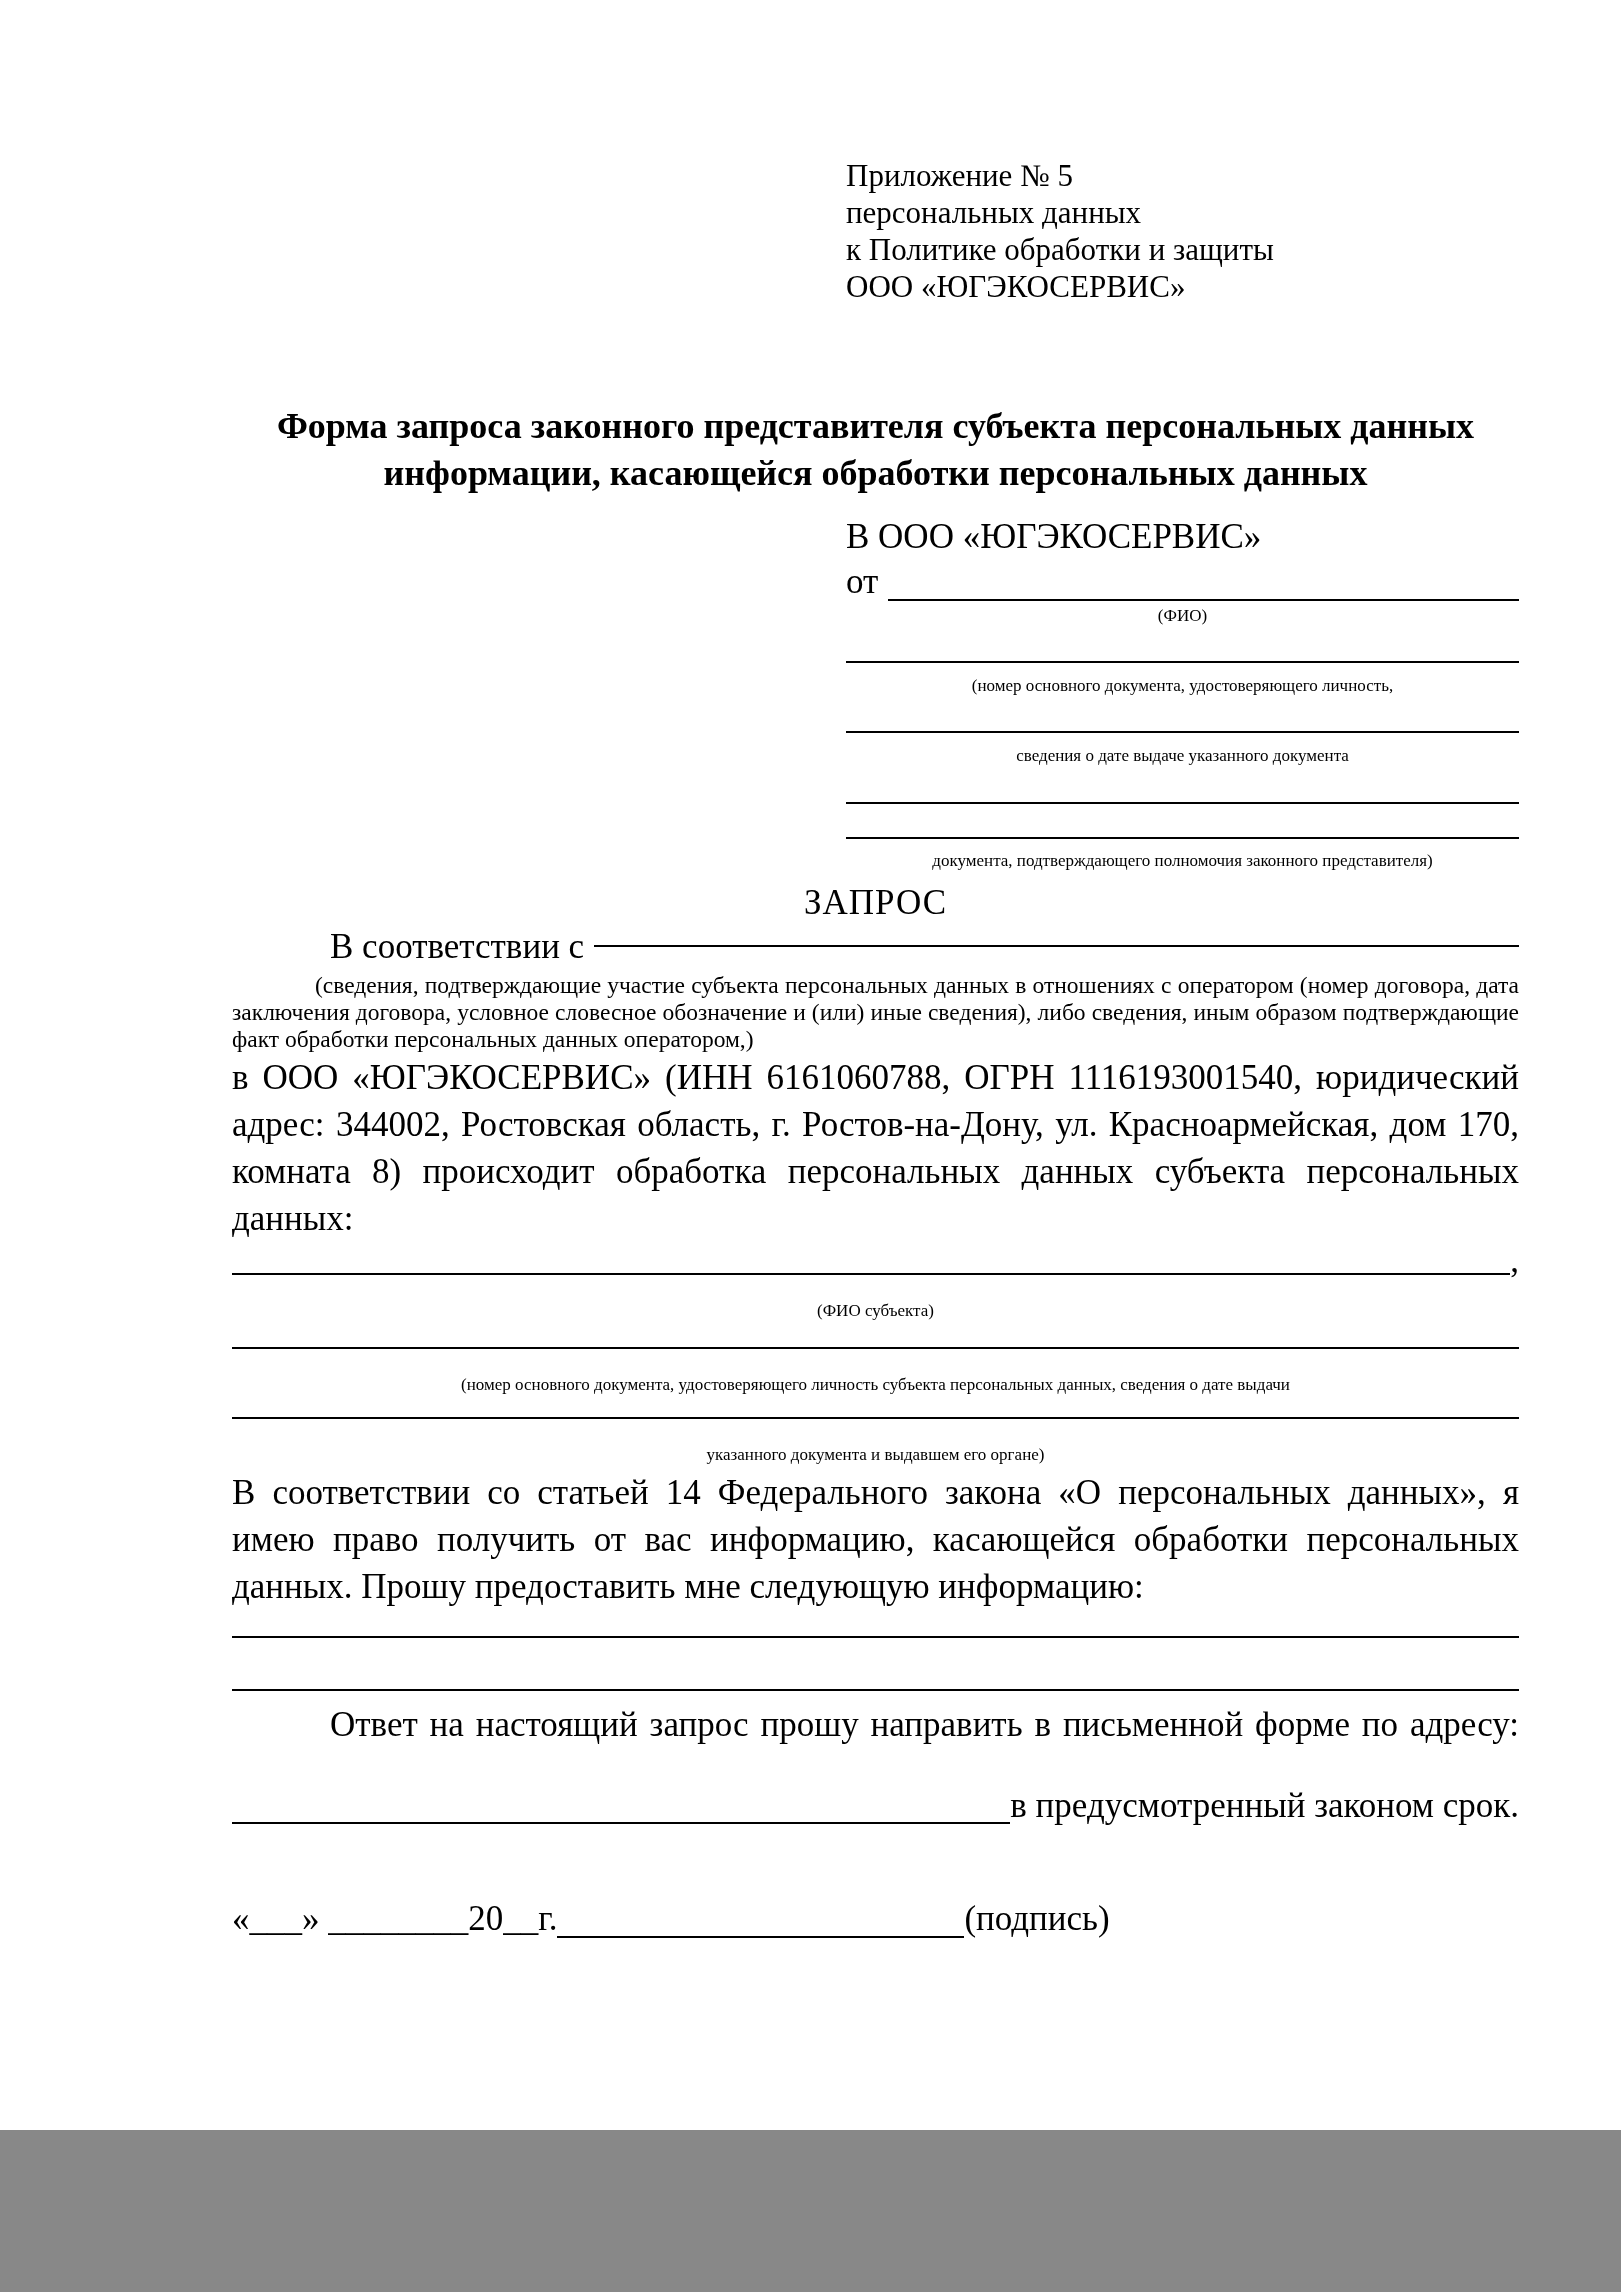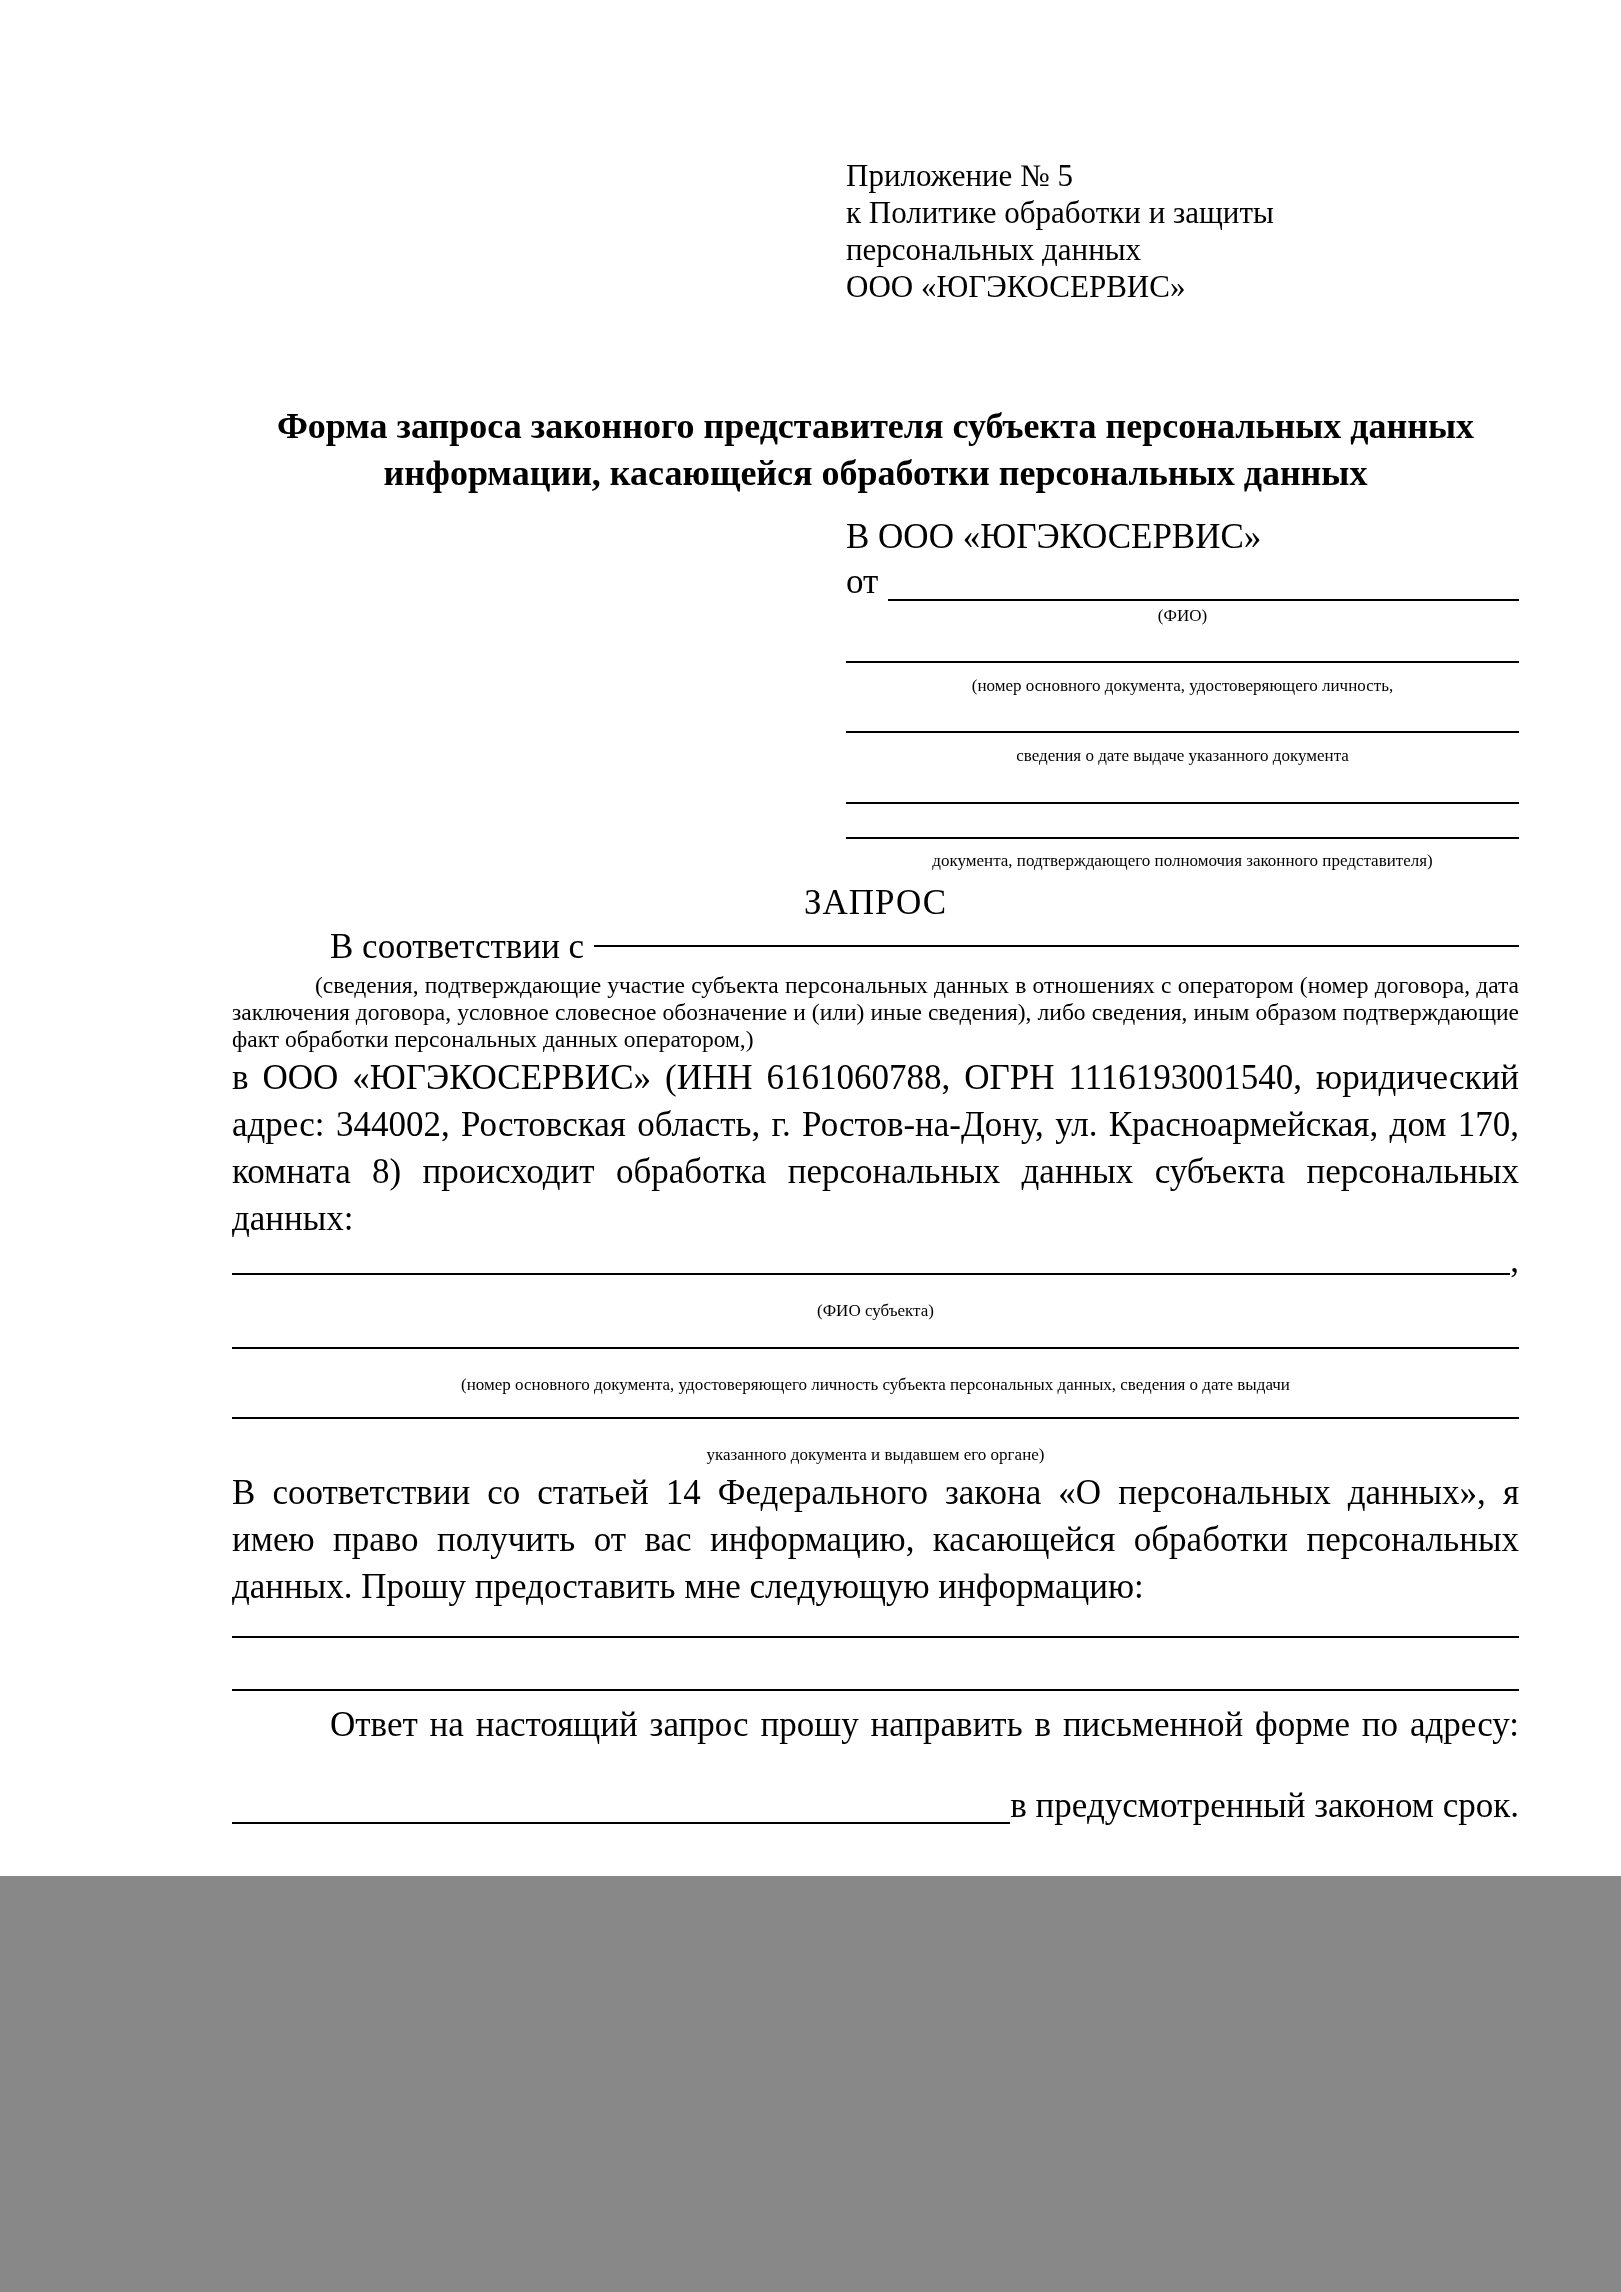"Приложение № 5" .page { height: 1876px -> 2130px }
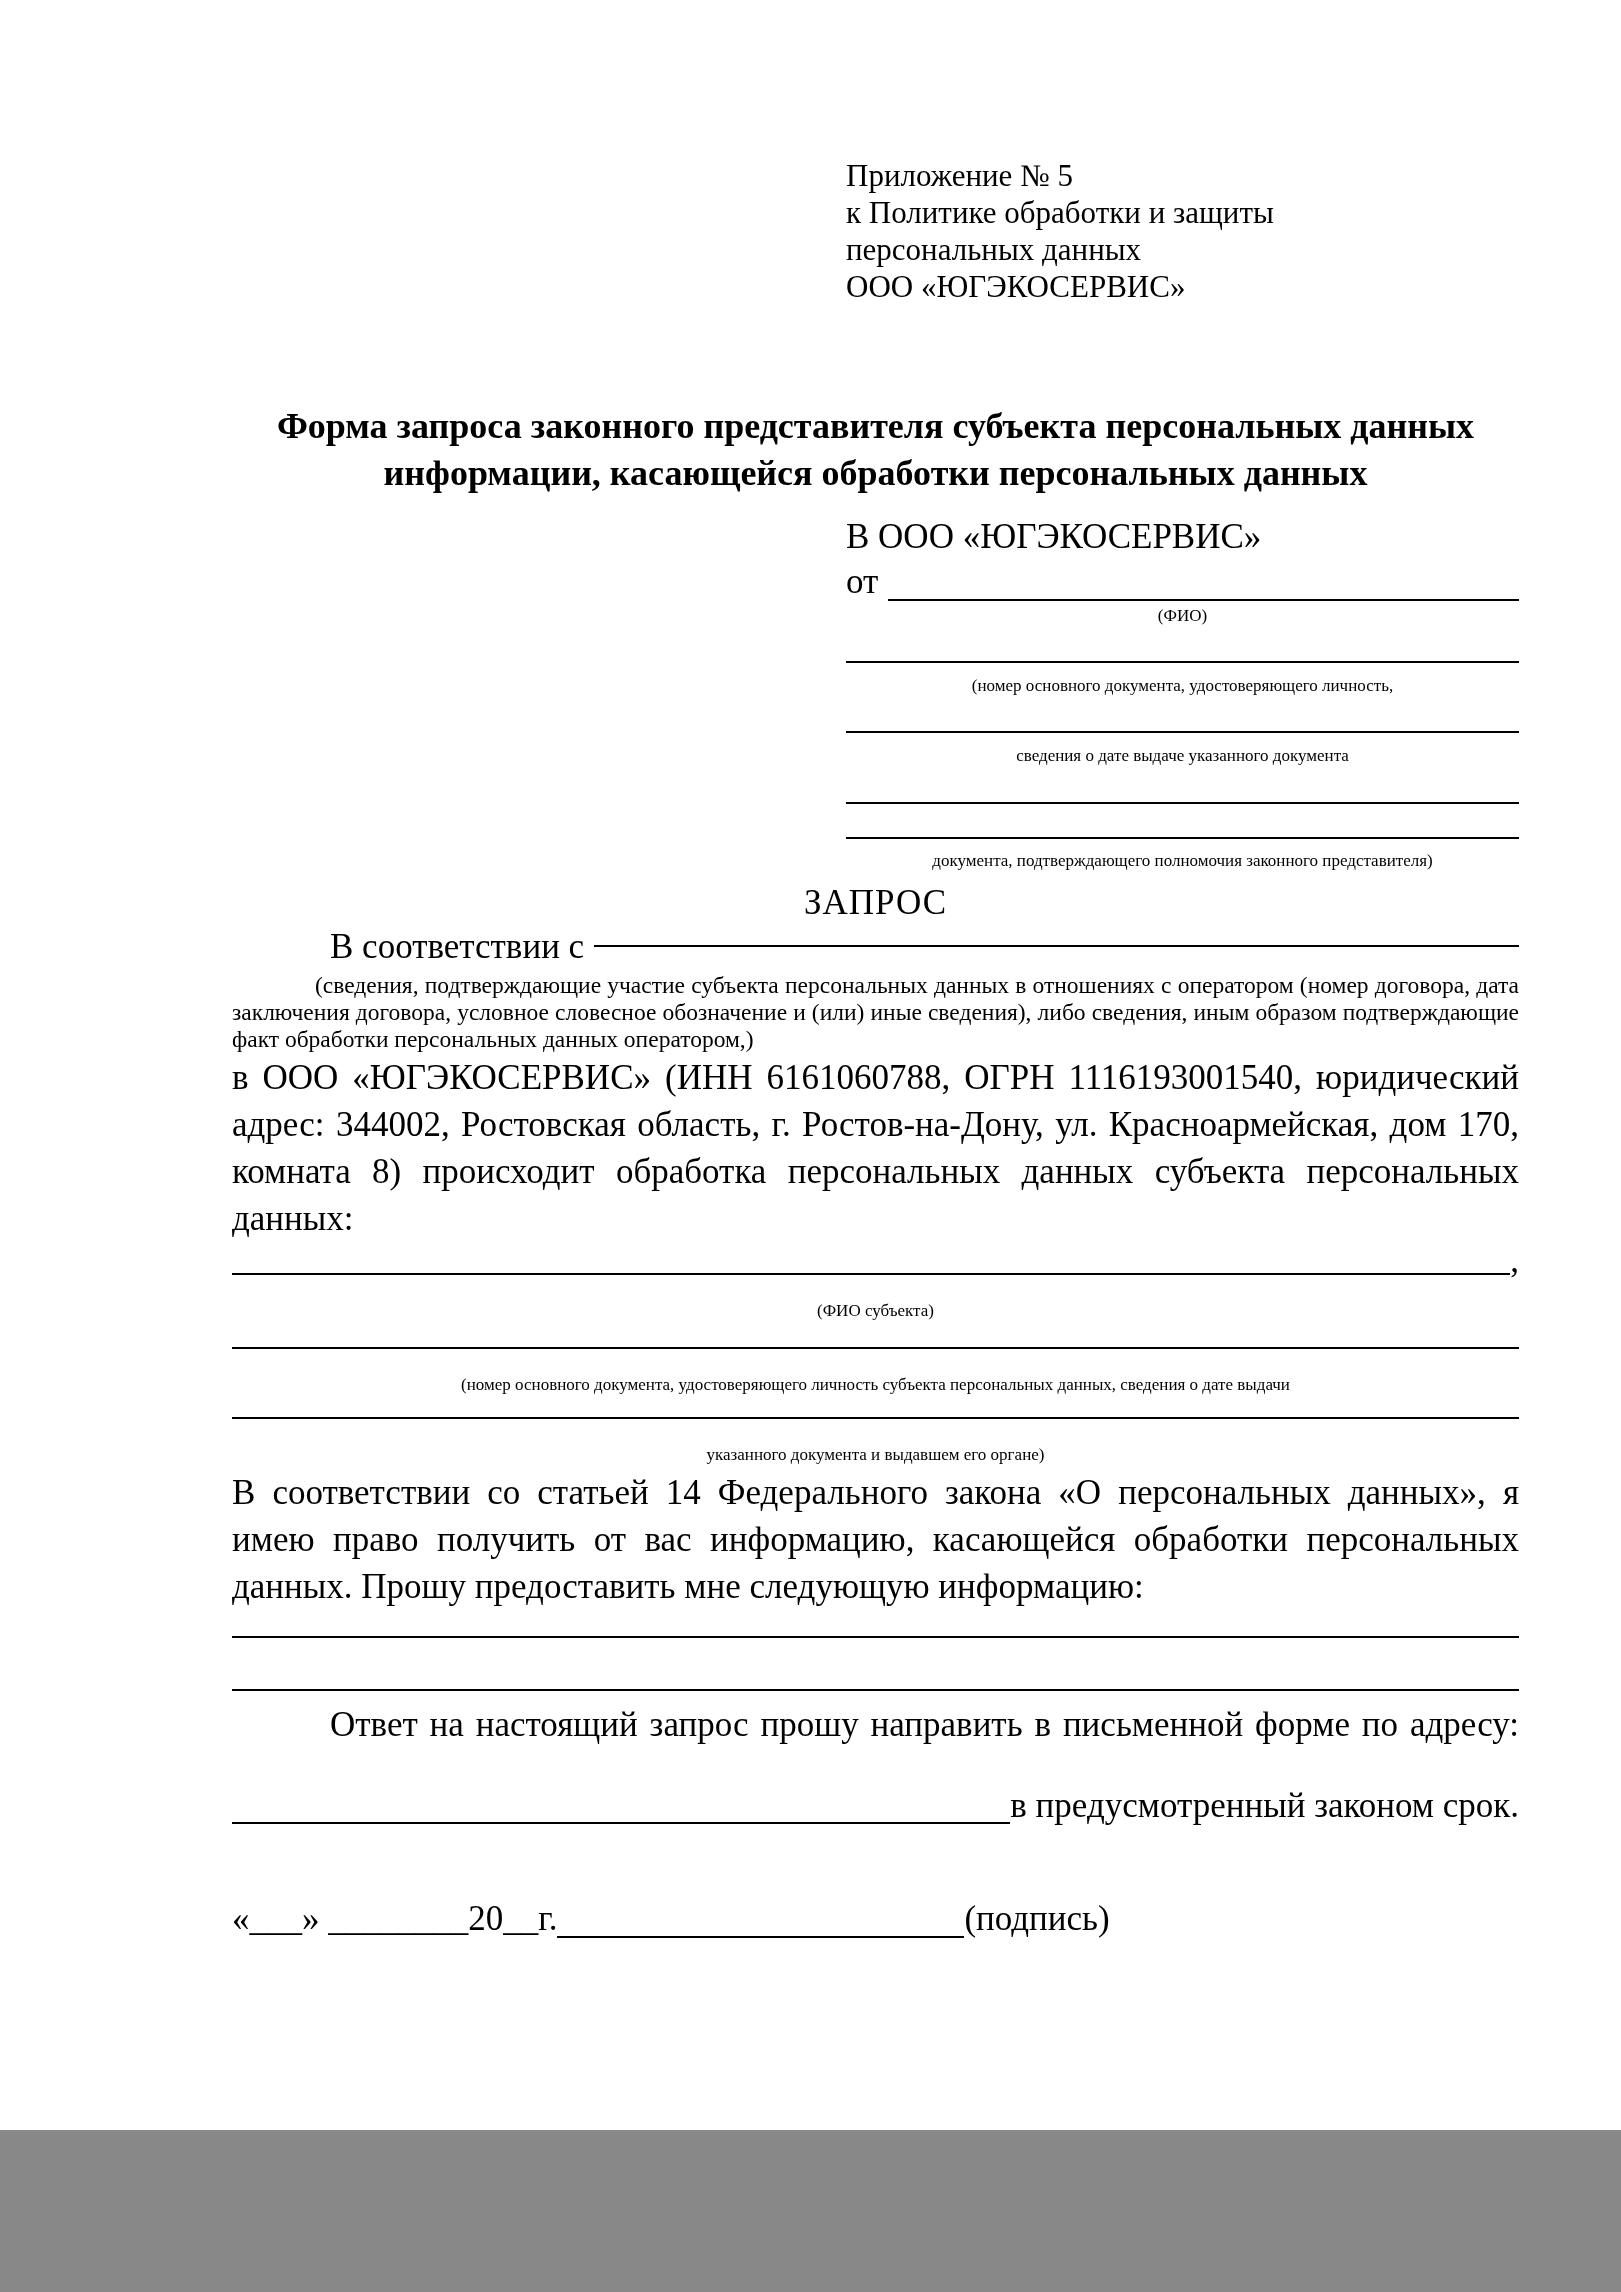"к Политике обработки и защиты" div { order: before "персональных данных" -> after "персональных данных" }
